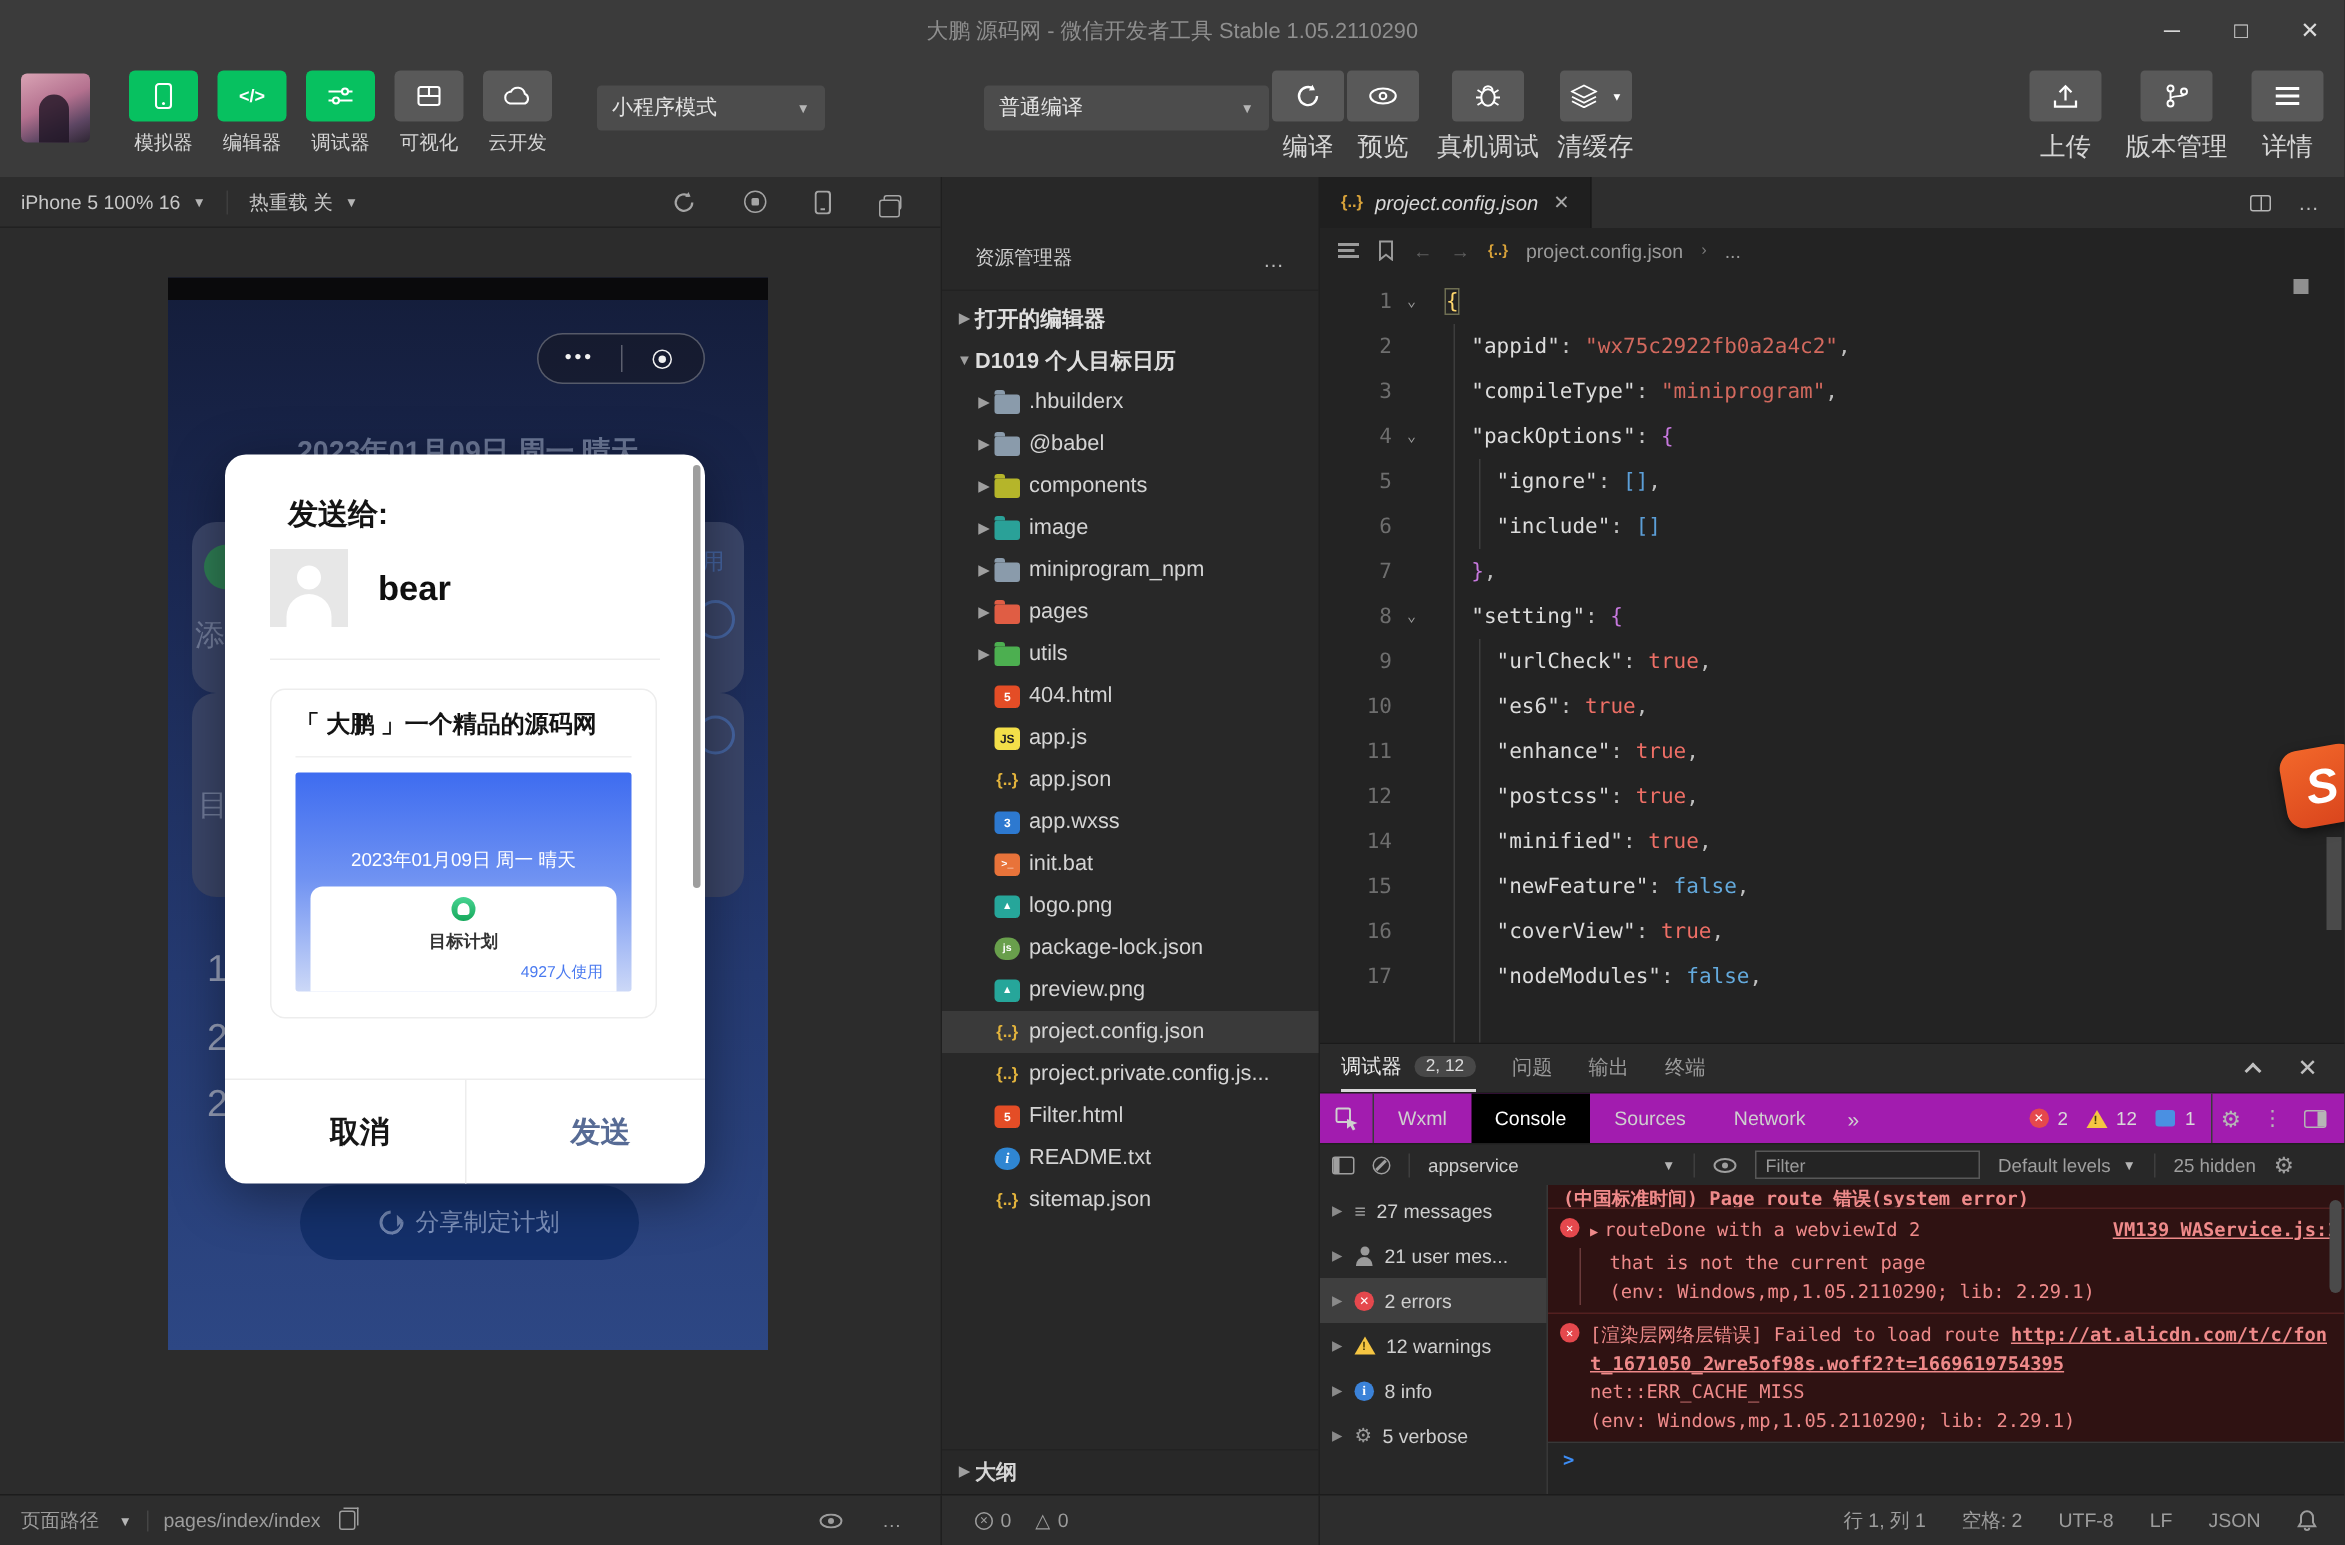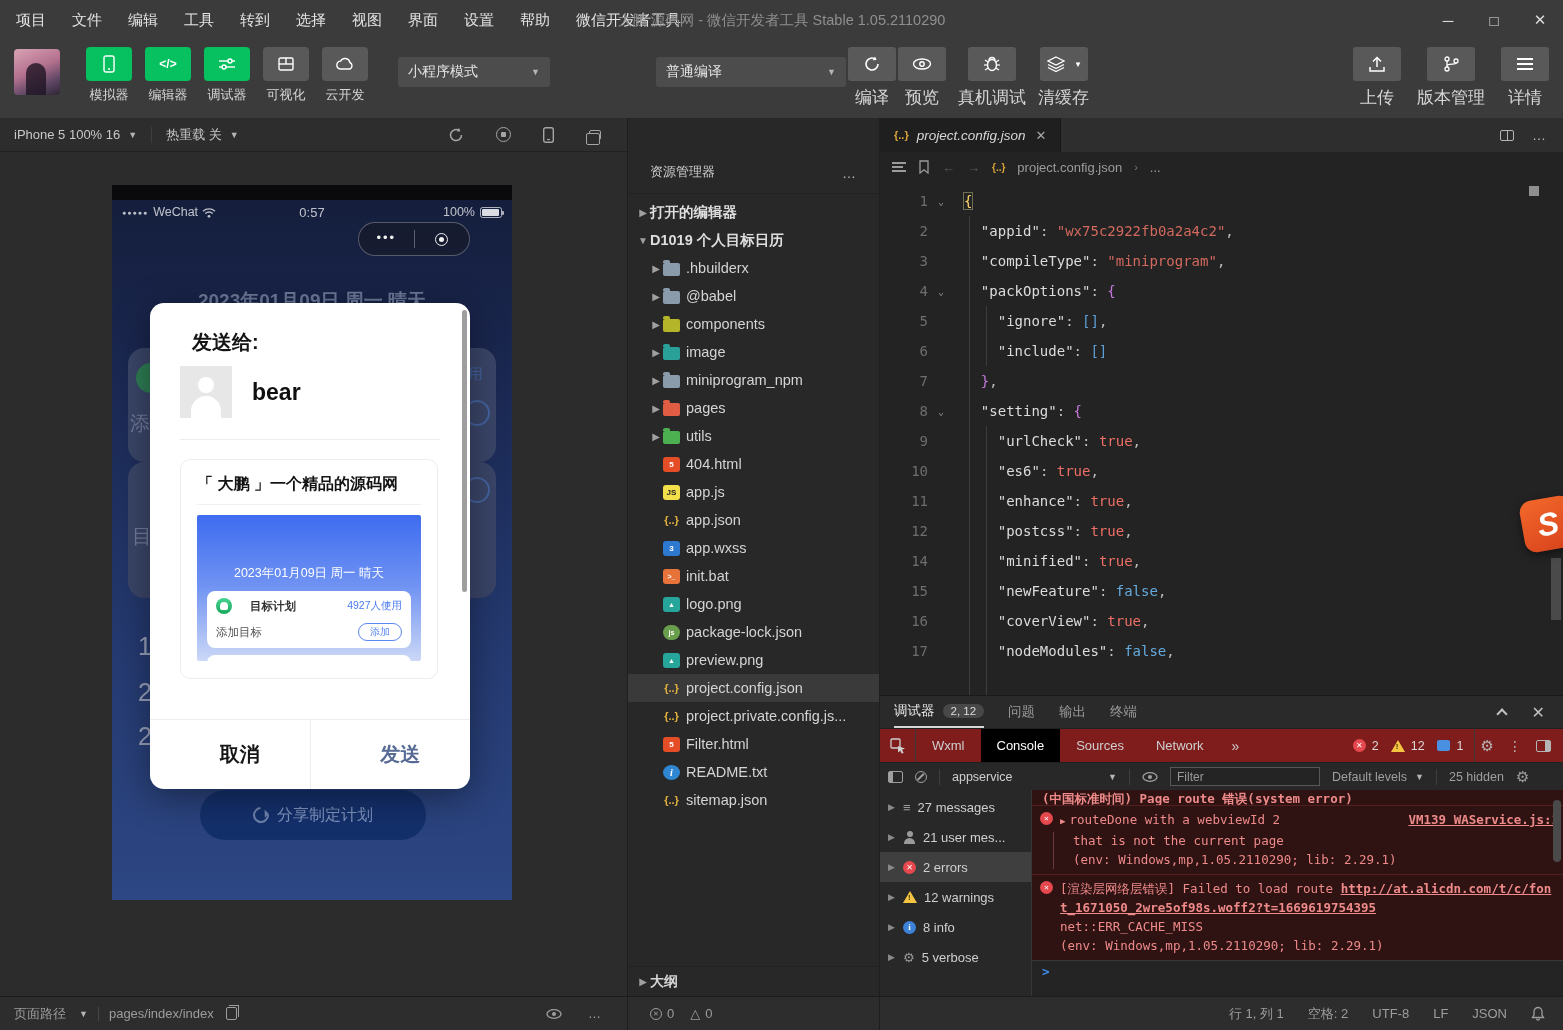"项目" div { html: <div> <span>项目</span> <span>文件</span> <span>编辑</span> <span>工具</span> <span>转到</span> <span>选择</span> <span>视图</span> <span>界面</span> <span>设置</span> <span>帮助</span> <span>微信开发者工具</span> </div> -> none }
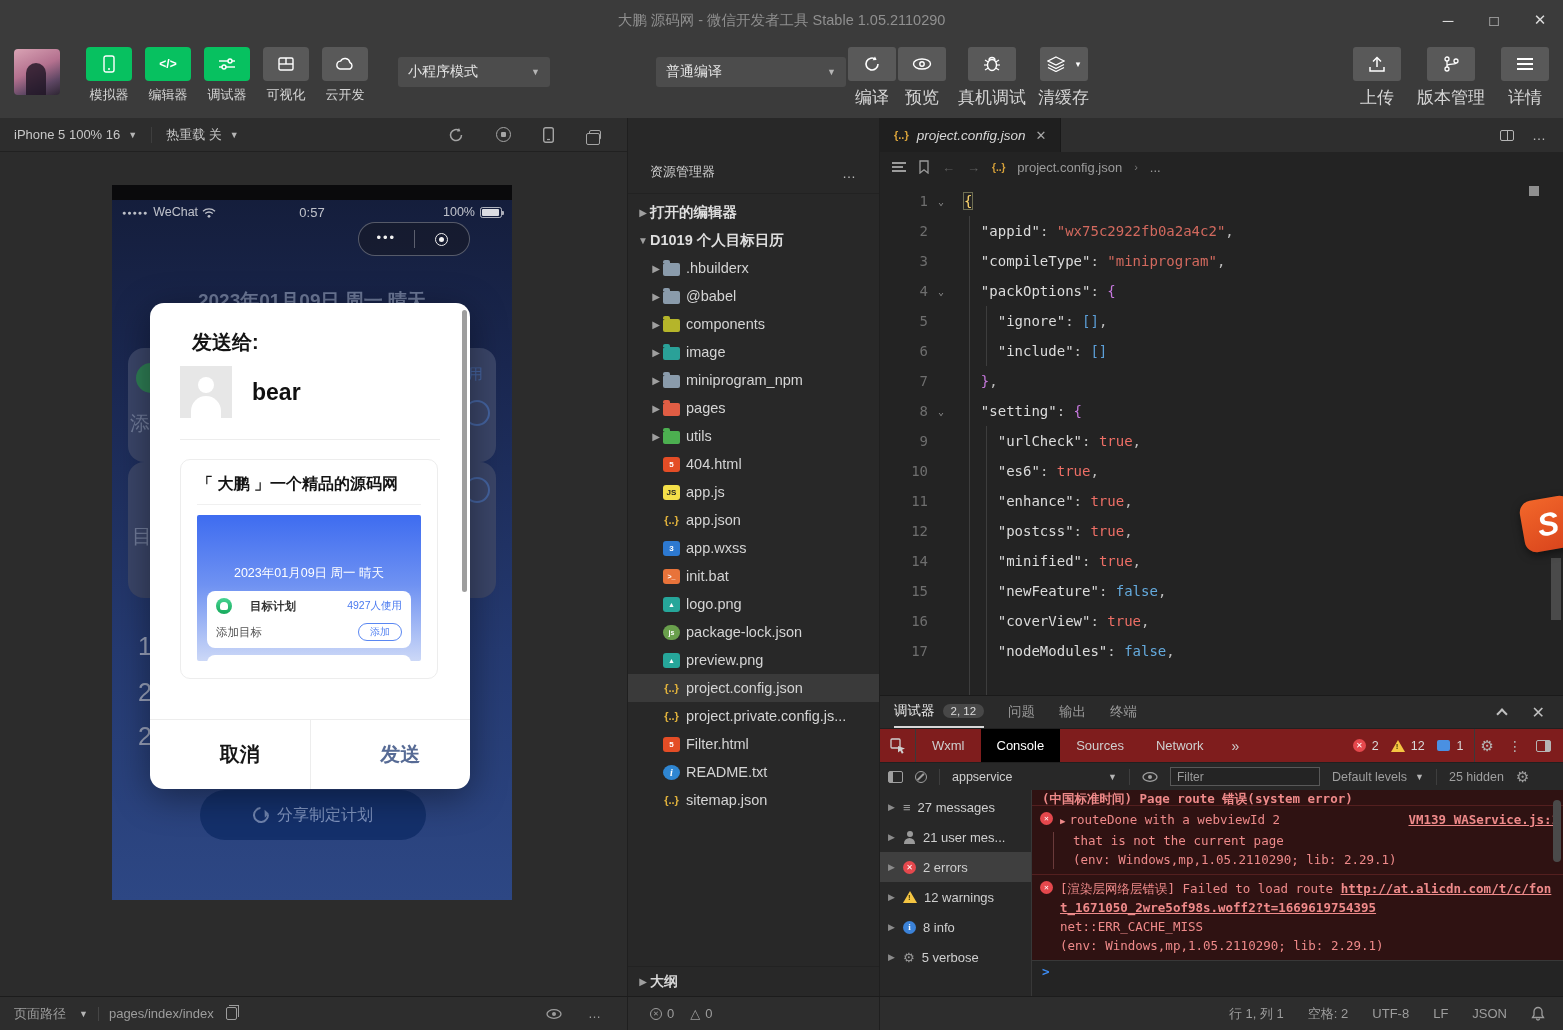"WeChat" div.p-status { html: <div> <span>●●●●●</span> <span>WeChat</span> <span> <svg> <path></path> <path></path> <circle></circle> </svg> </span> <span>0:57</span> <span> <span>100%</span> <span></span> </span> </div> -> none }
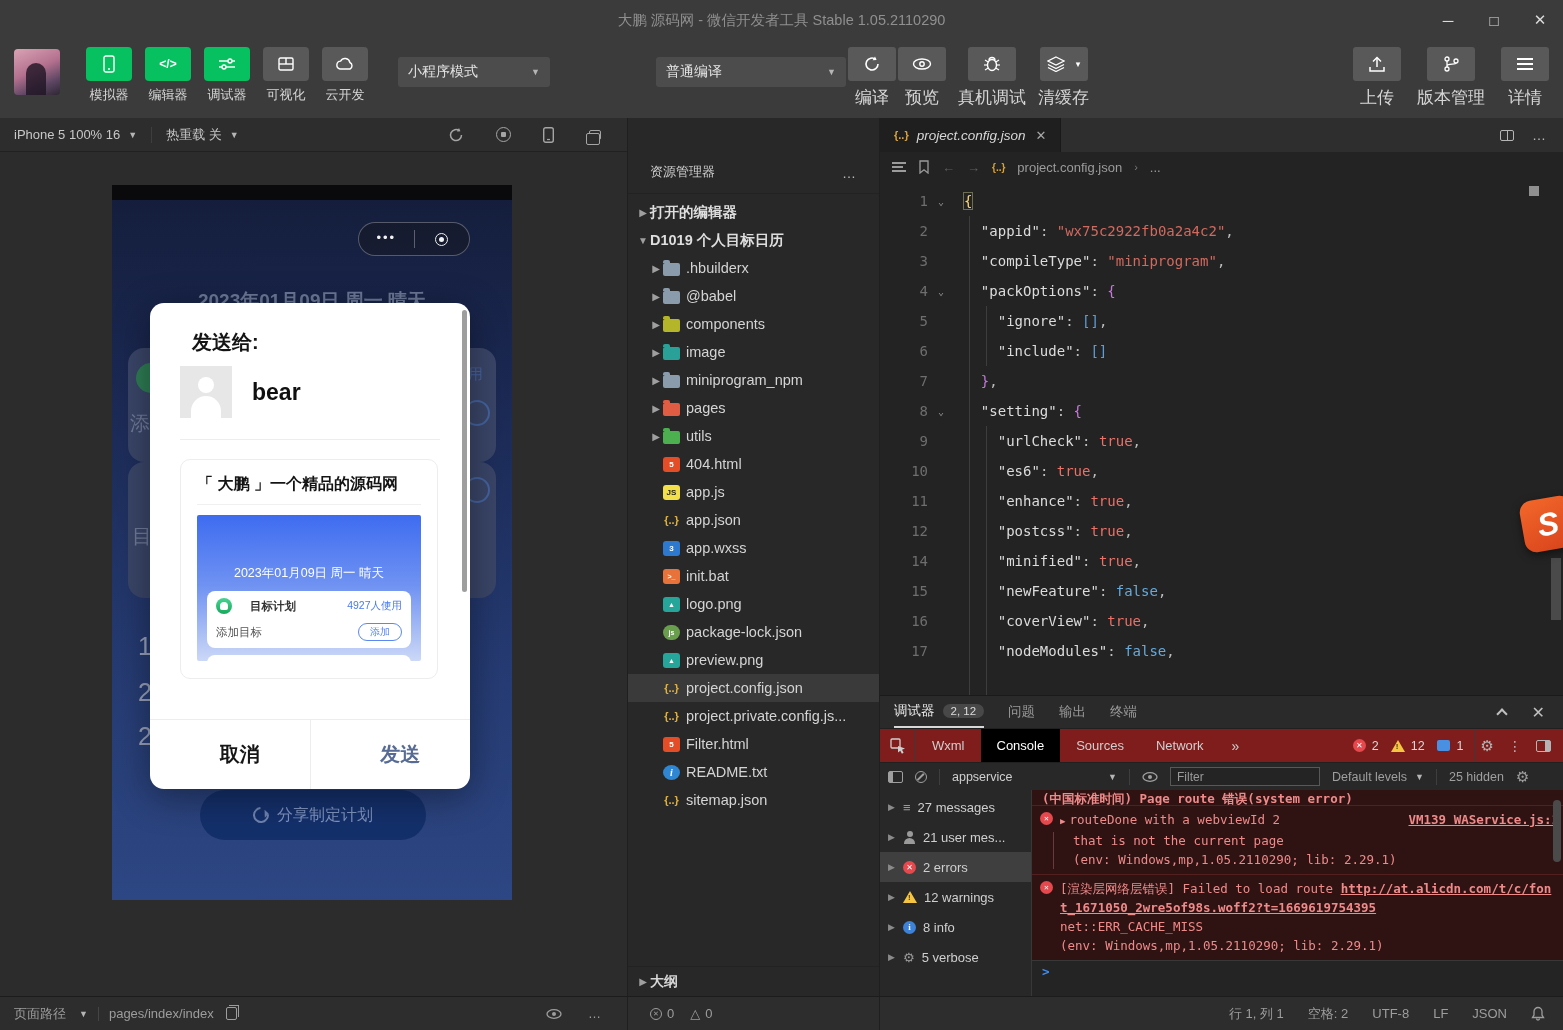"目标计划" .imc-row1 { flex-direction: none -> column; gap: 18px -> 6px }
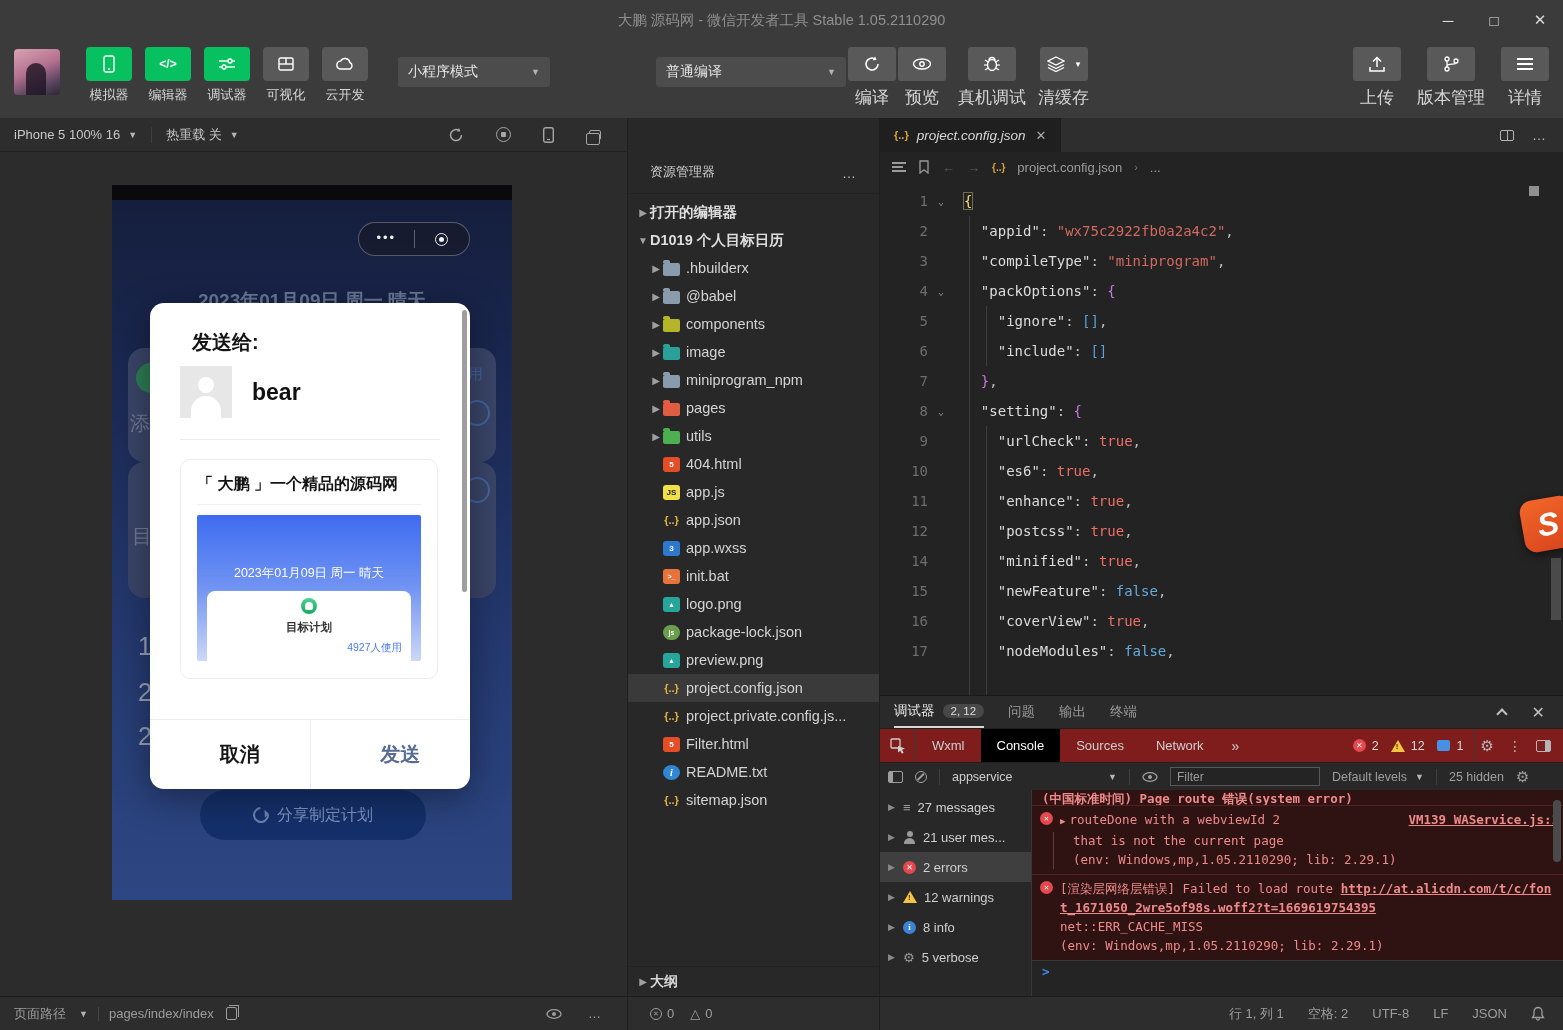"Wxml" .dt-tabs { background: #7f1d1d -> #a21caf }
